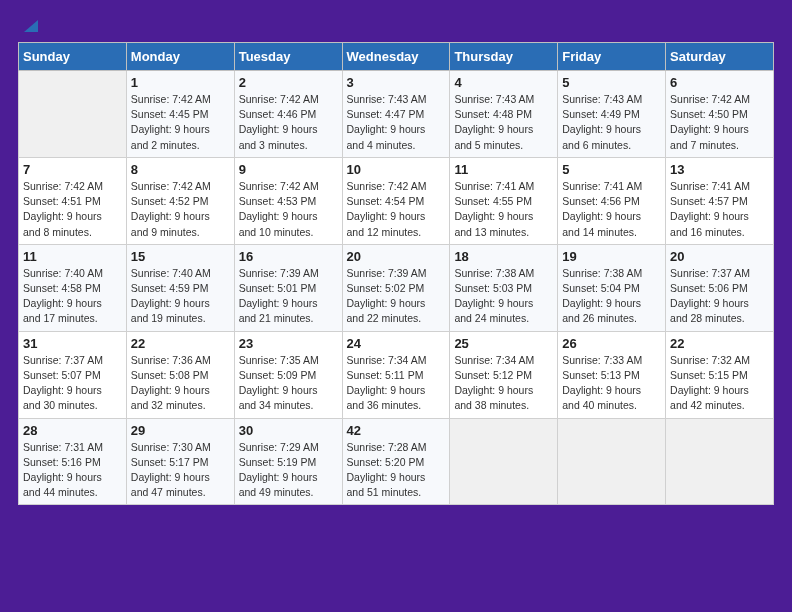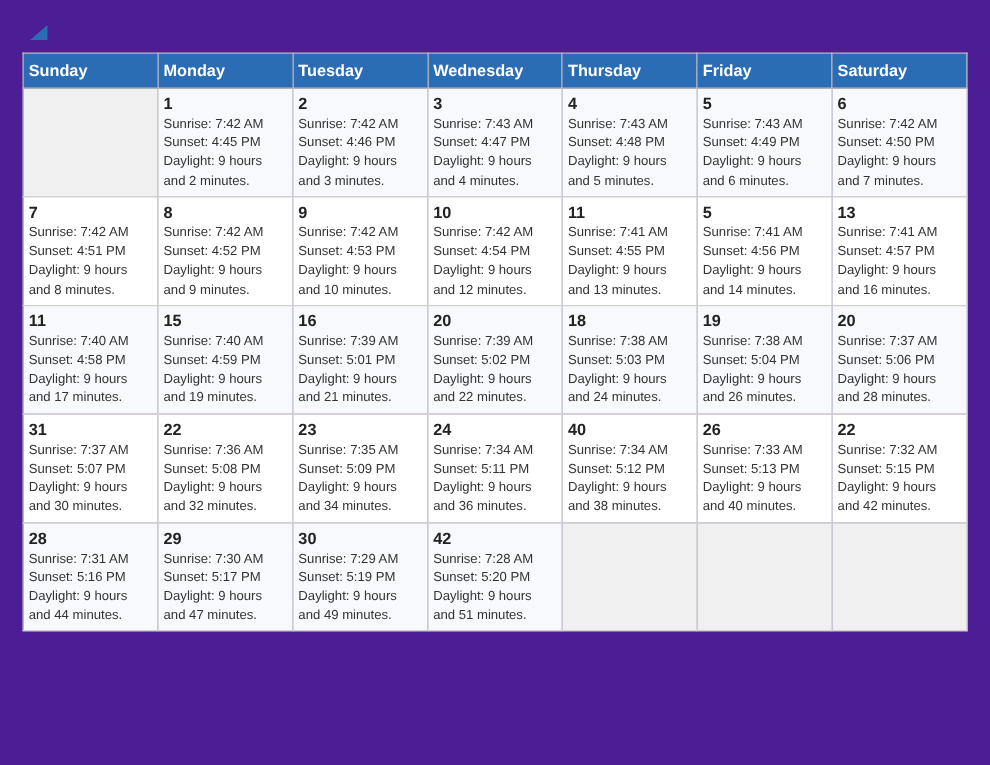"40" span.day-number { text: 40 -> 25 }
